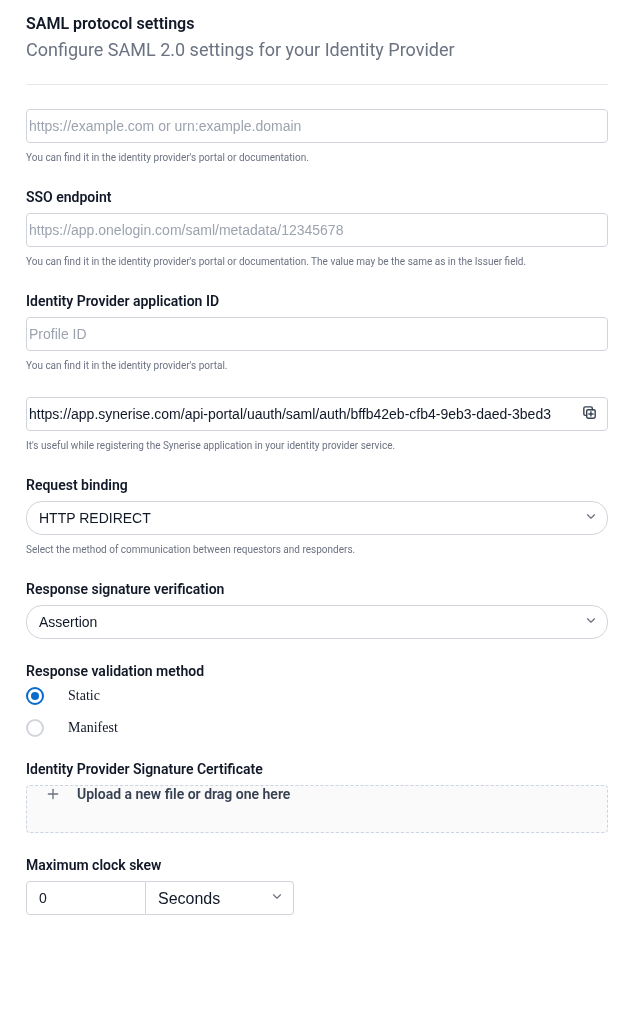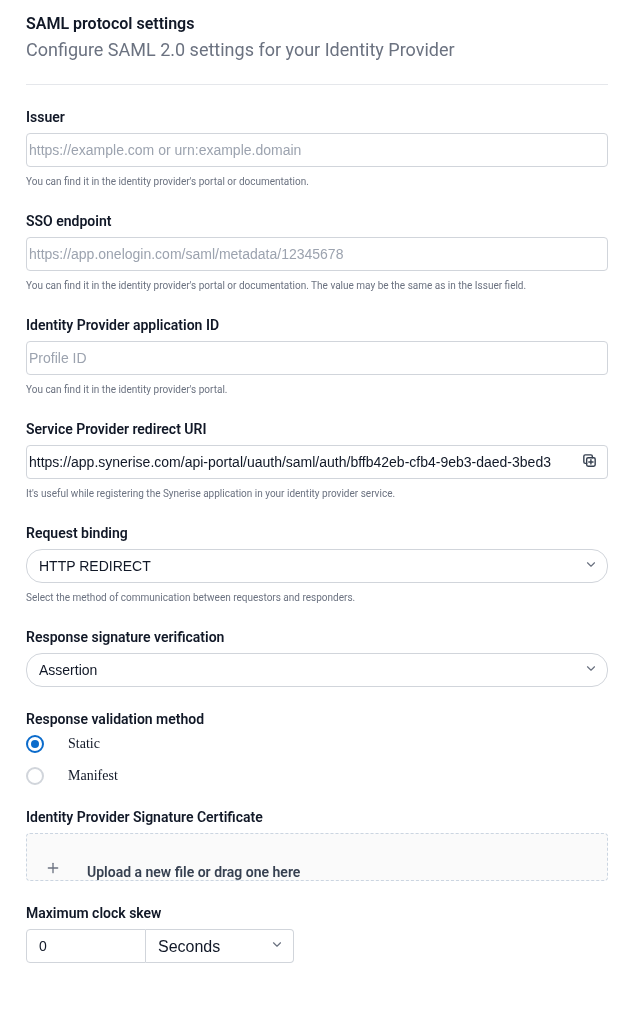"Issuer" label.field-label { html: <label>Issuer</label> -> none }
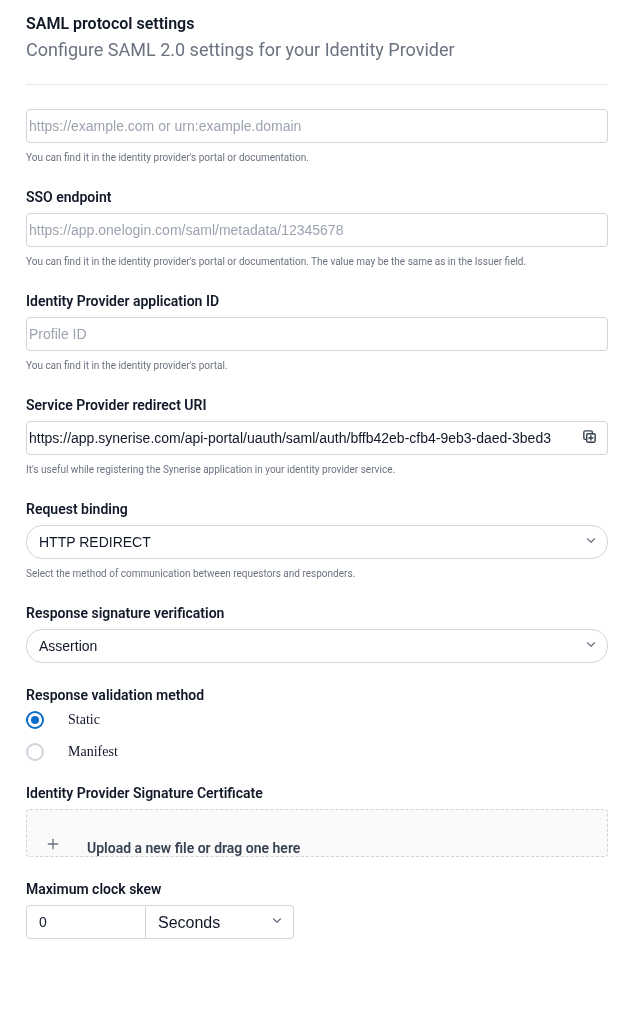"Service Provider redirect URI" label.field-label { html: <label>Service Provider redirect URI</label> -> none }
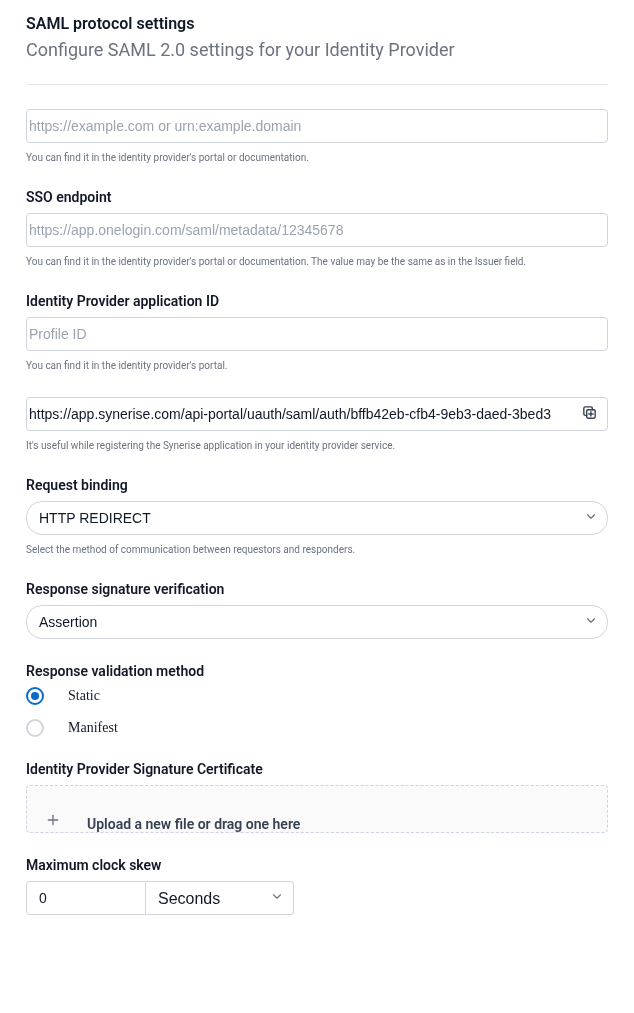"Upload a new file or" .dropzone { align-items: flex-end -> flex-start; gap: 26px -> 16px }
